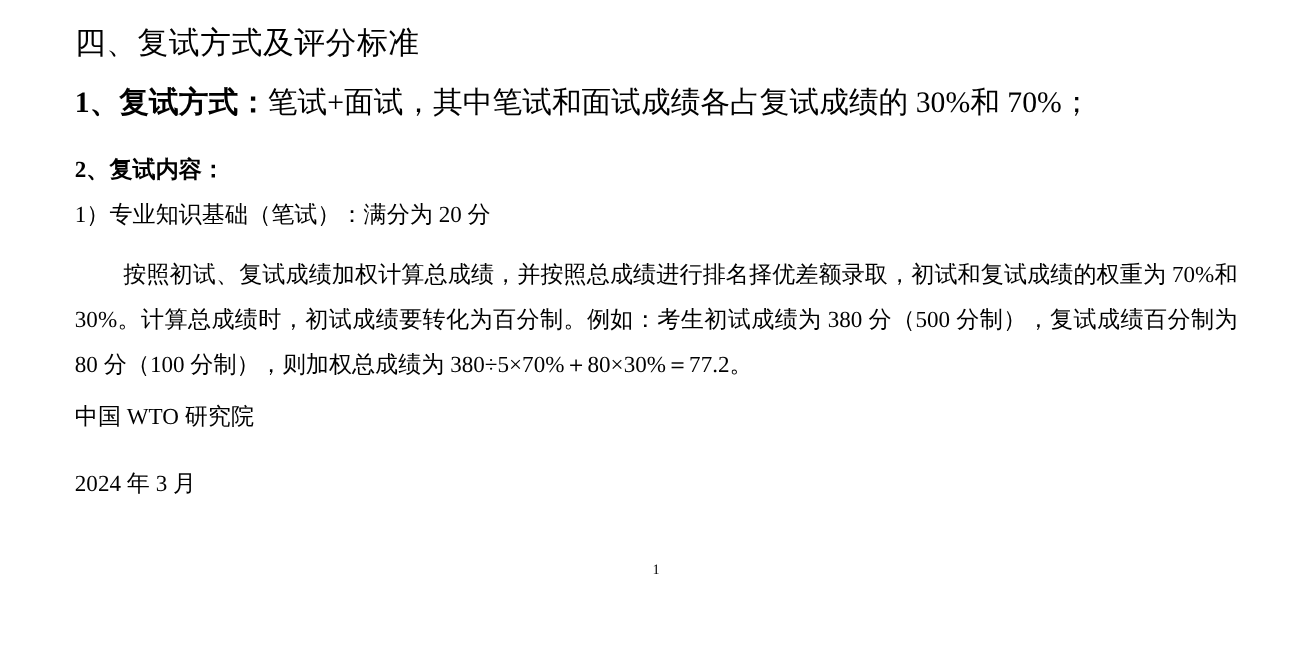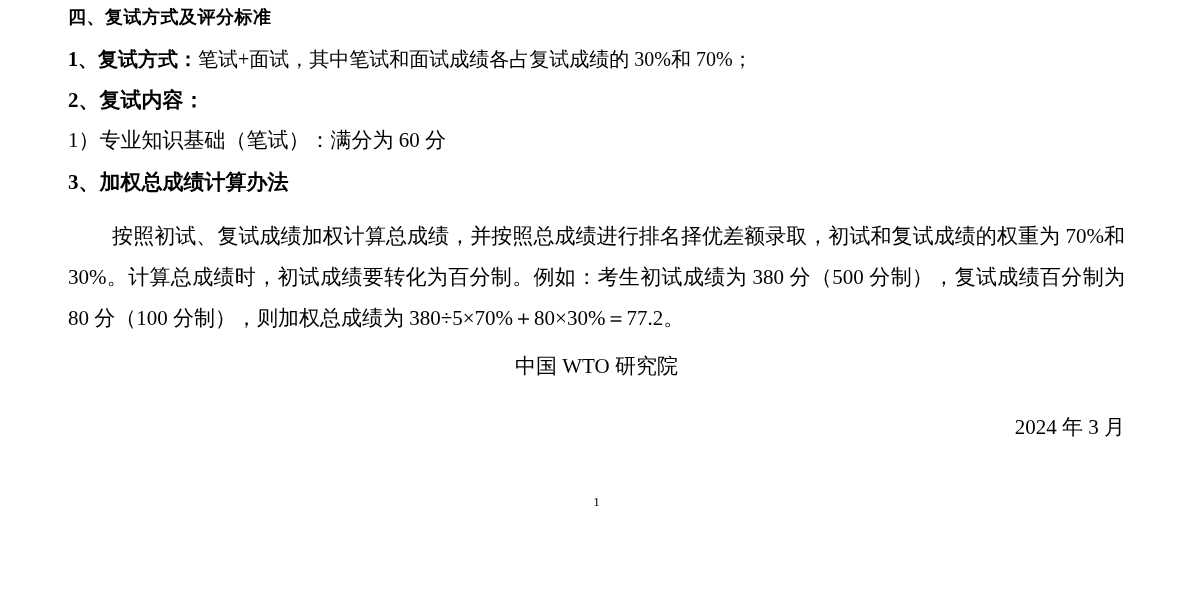"四、复试方式及评分标准" .section-title { font-size: 18px -> 28px; font-weight: bold -> normal; margin: 6px 0 10px 0 -> 22px 0 10px 0 }
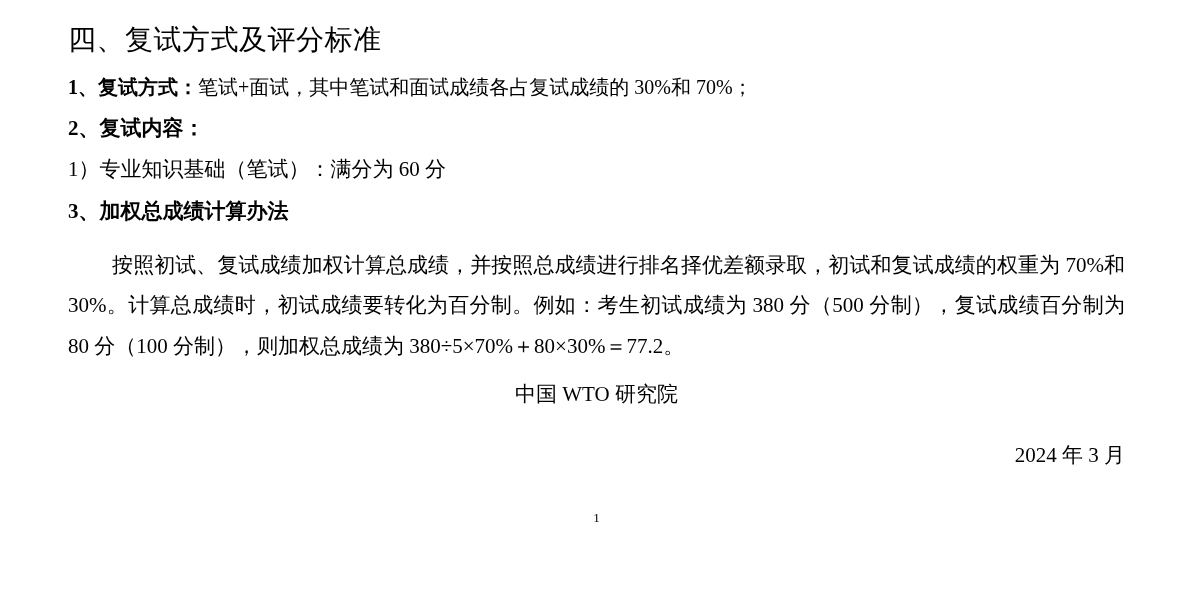"1、复试方式：笔试+面试，其中笔试和面试成绩各占复试成绩的 30%和 70%；" .para { font-size: 20px -> 27px }
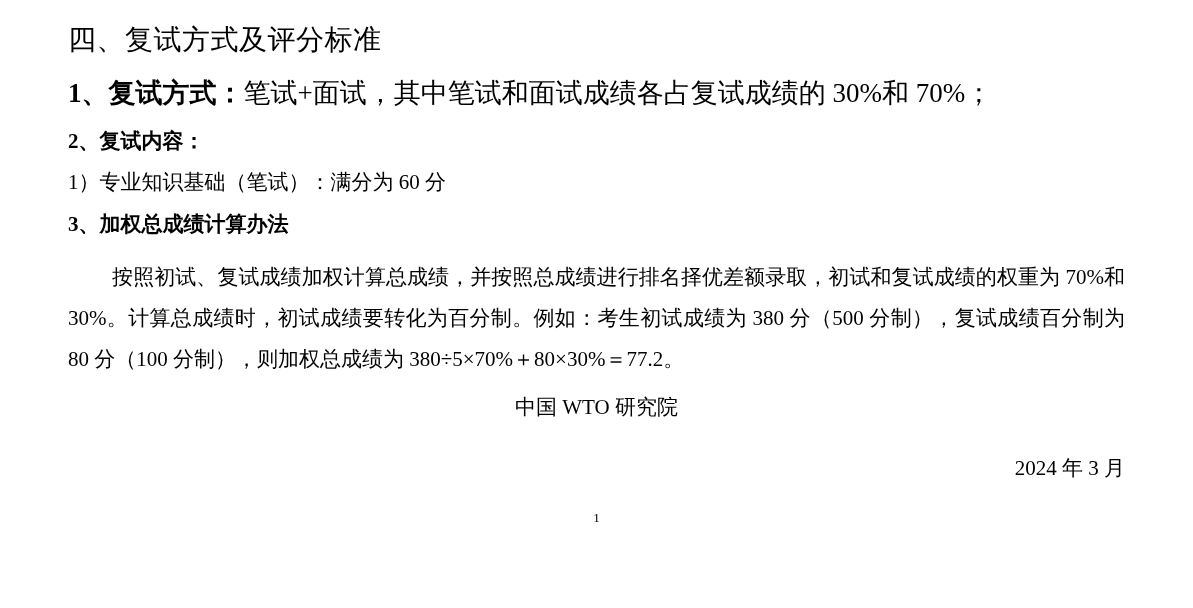"2、复试内容：" .subhead { margin: 3px 0 2px 0 -> 16px 0 2px 0 }
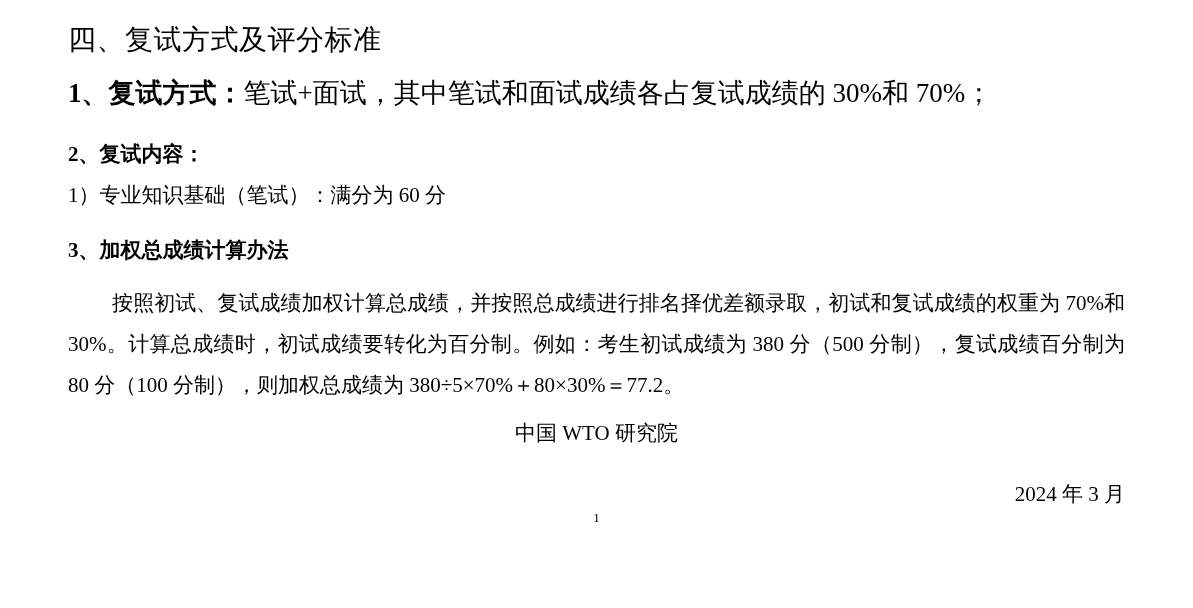"专业知识基础（笔试）：满分为 60 分" span { text: 60 -> 20 }
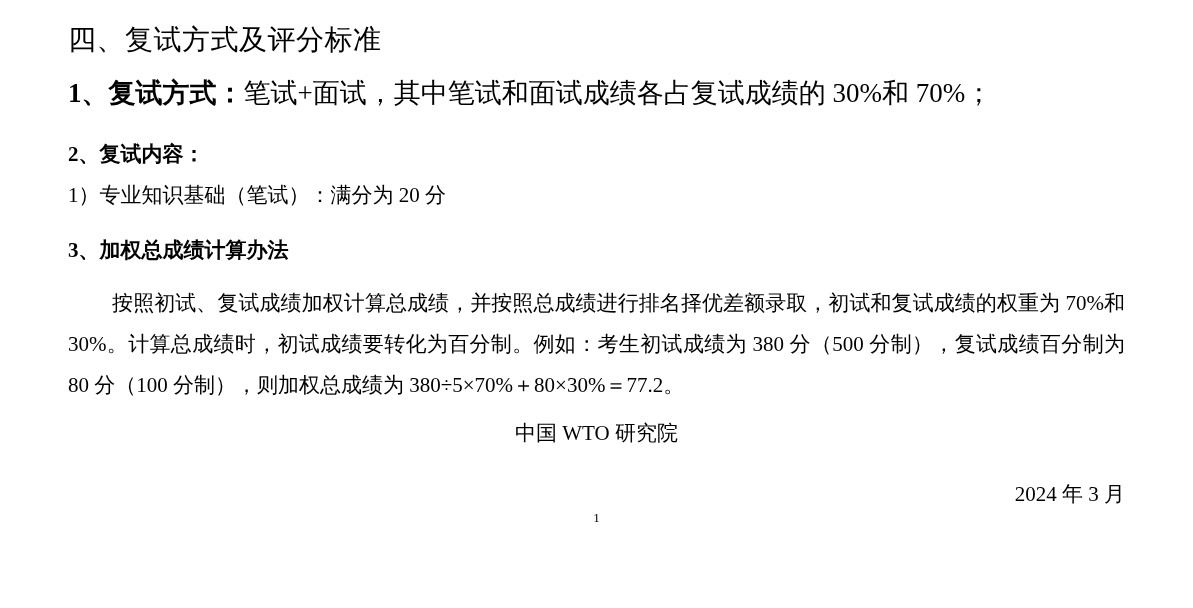"3、加权总成绩计算办法" p.subhead { html: <p>3、加权总成绩计算办法</p> -> none }
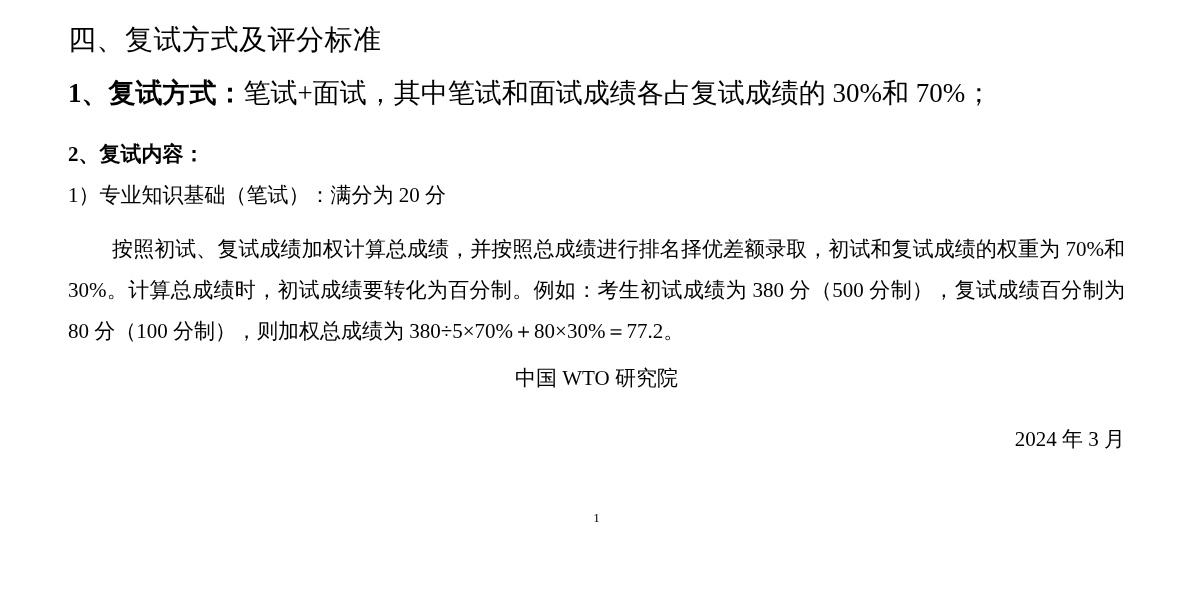"中国 WTO 研究院" .sign { text-align: center -> left }
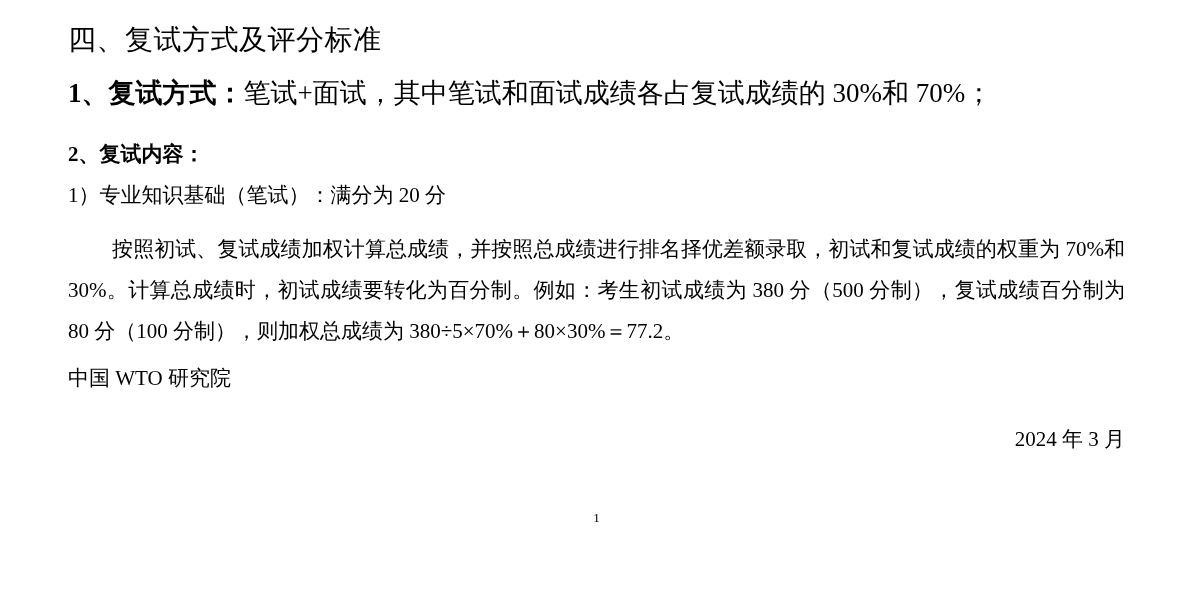"2024 年 3 月" .sign-date { text-align: right -> none }
